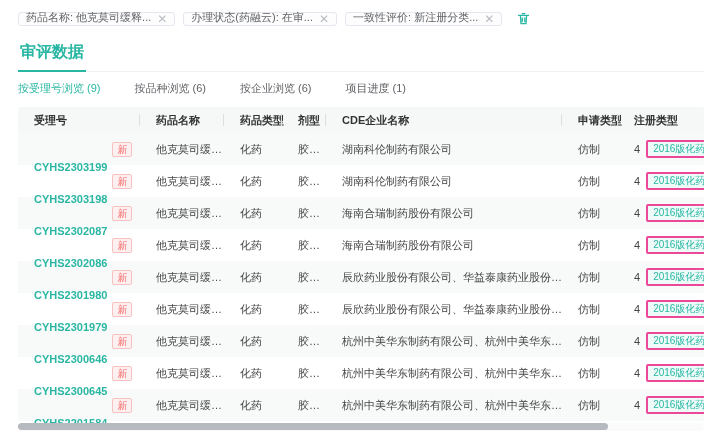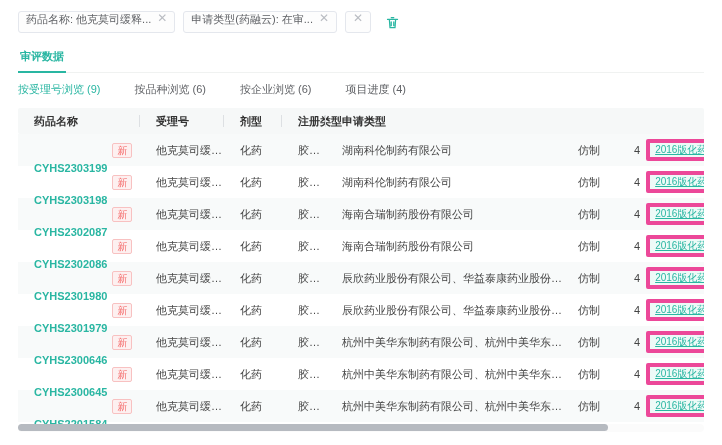"药品名称: 他克莫司缓释..." .ftag { align-items: flex-start -> flex-end; height: 22px -> 14px }
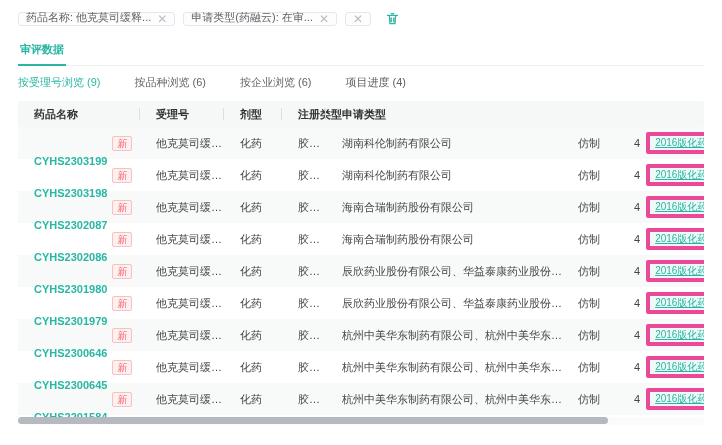"申请类型(药融云): 在审..." span { text: 申请类型 -> 办理状态 }
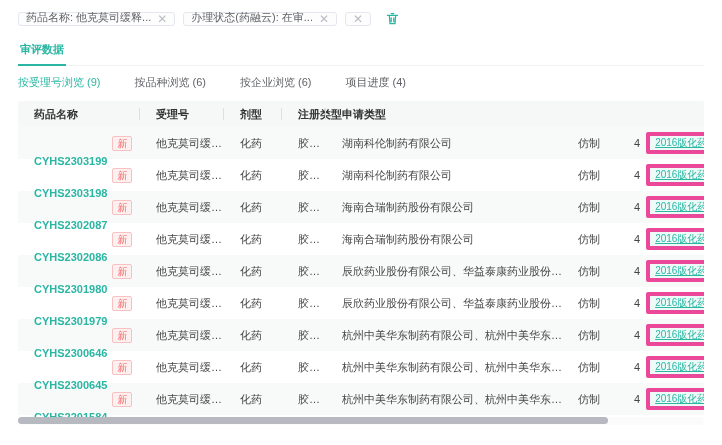"一致性评价: 新注册分类..." span { html: none -> <span>一致性评价: 新注册分类...</span> }
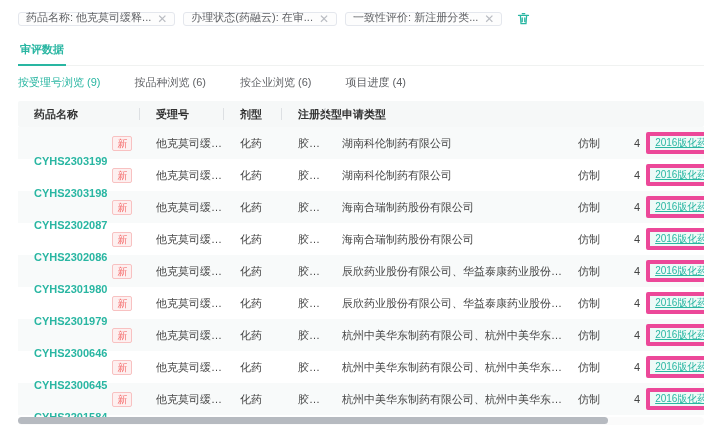"审评数据" .tab { font-size: 11px -> 16px }
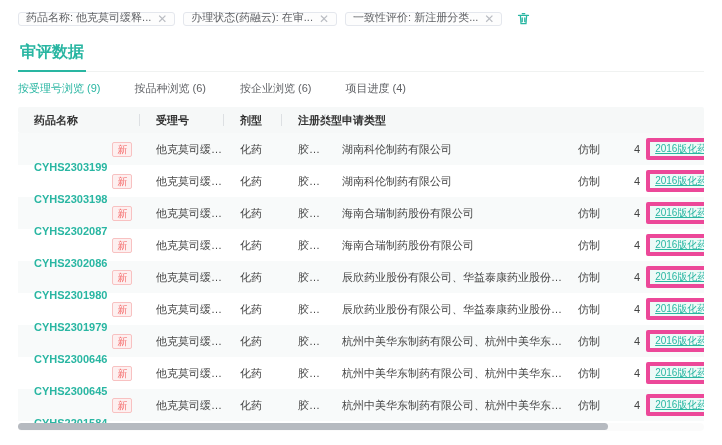"项目进度 (4)" span.subtab { text: 4 -> 1 }
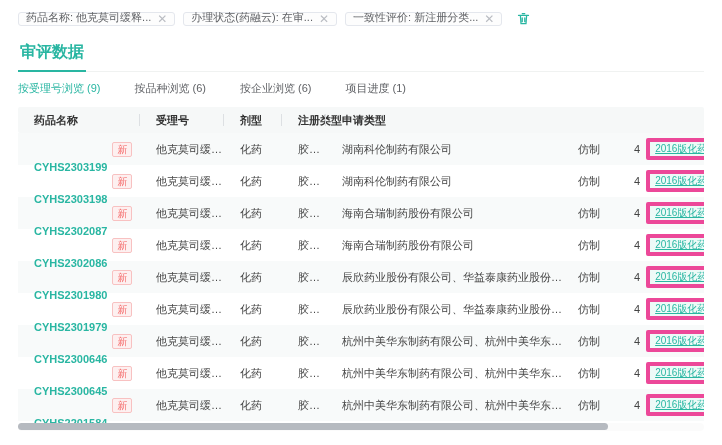"药品名称" div.th { order: before "受理号" -> after "受理号" }
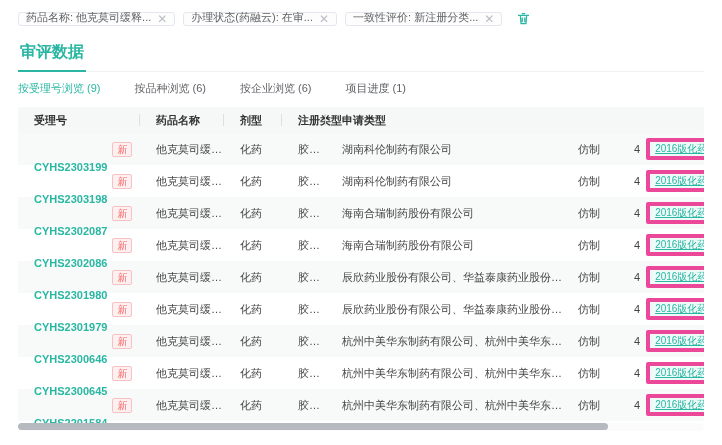"药品类型" div.th { html: none -> <div>药品类型</div> }
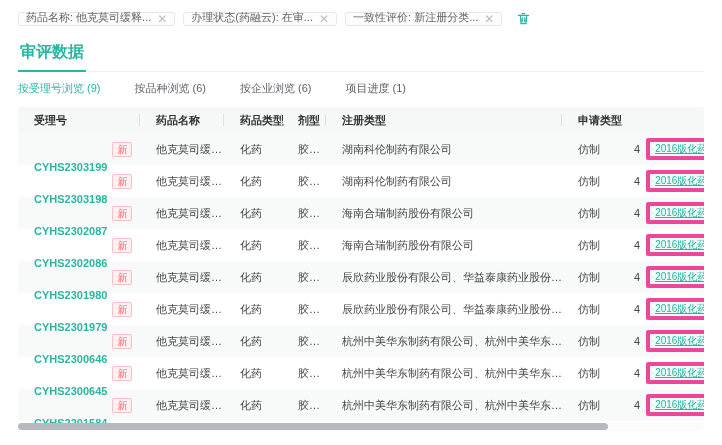"CDE企业名称" div.th { html: none -> <div>CDE企业名称</div> }
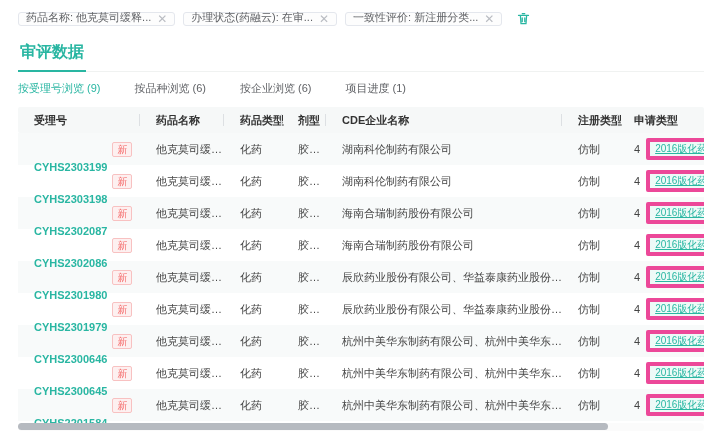"注册类型" div.th { order: before "申请类型" -> after "申请类型" }
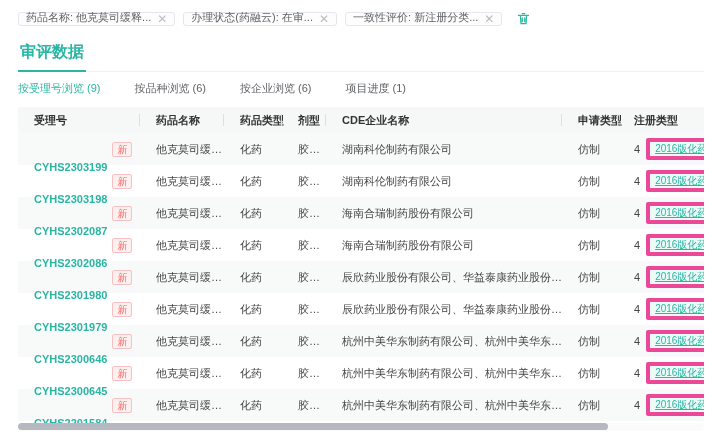"2016版化药" .badge-reg { border: 4px solid #ec4899 -> 2px solid #ec4899; text-decoration: underline -> none }
